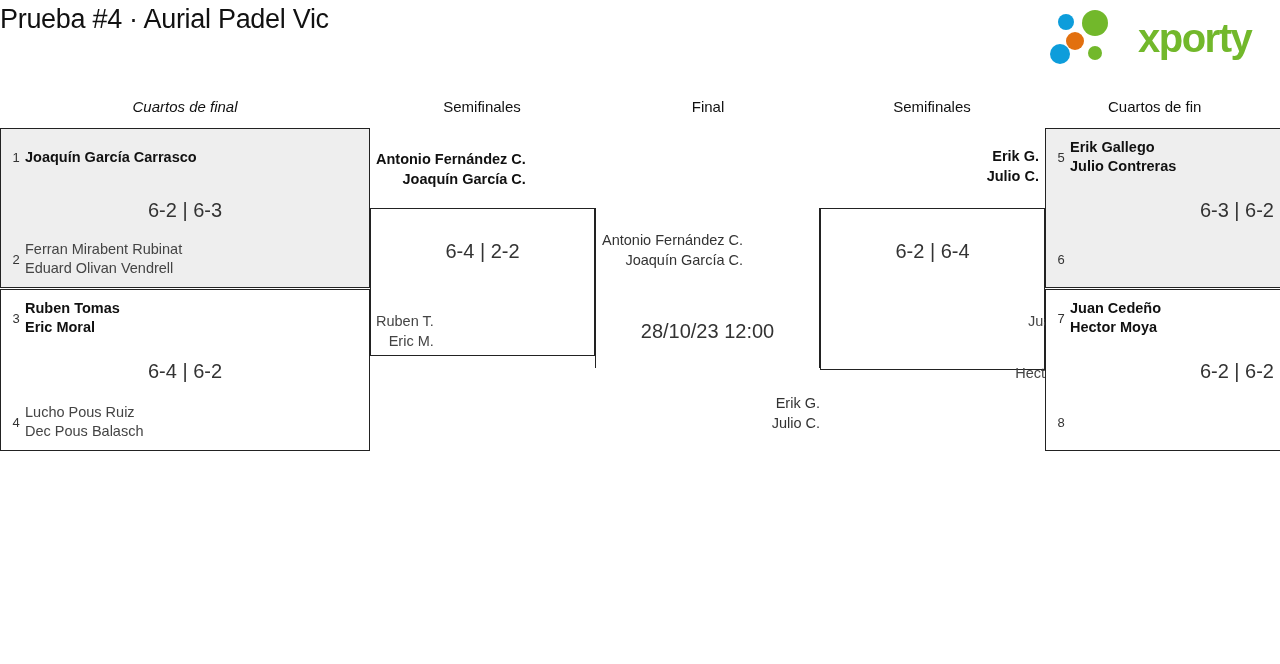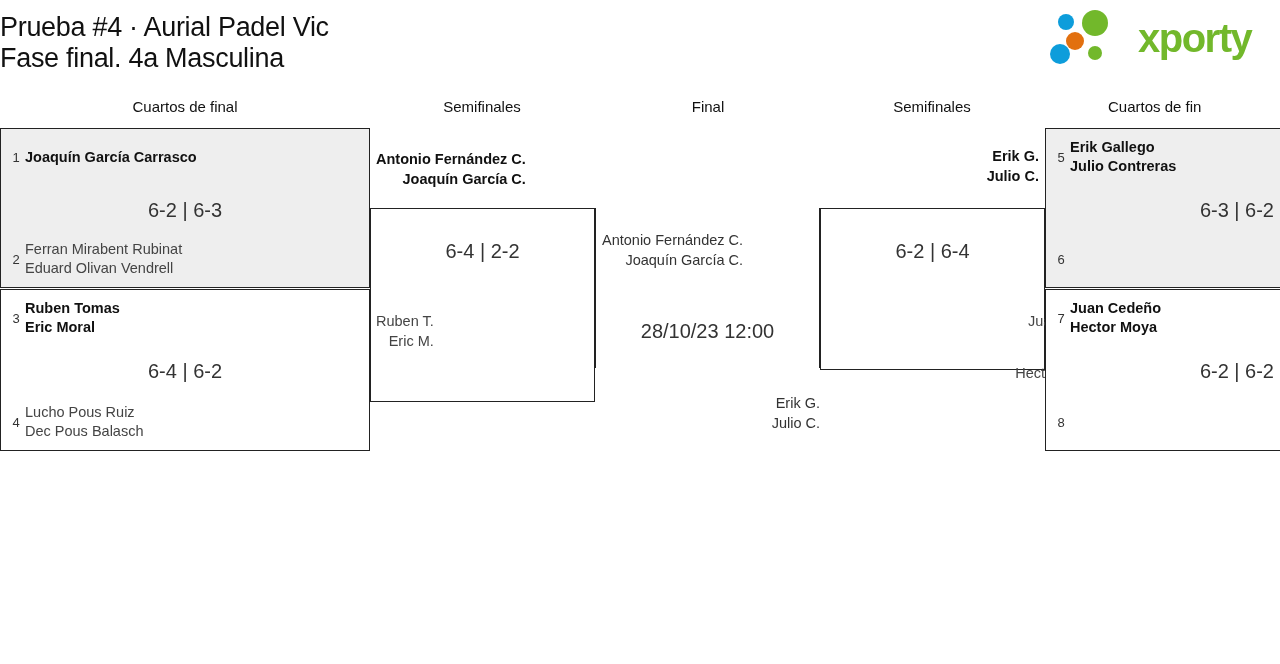"Prueba #4 · Aurial Padel" #title-line-1 { padding-top: 12px -> 4px }
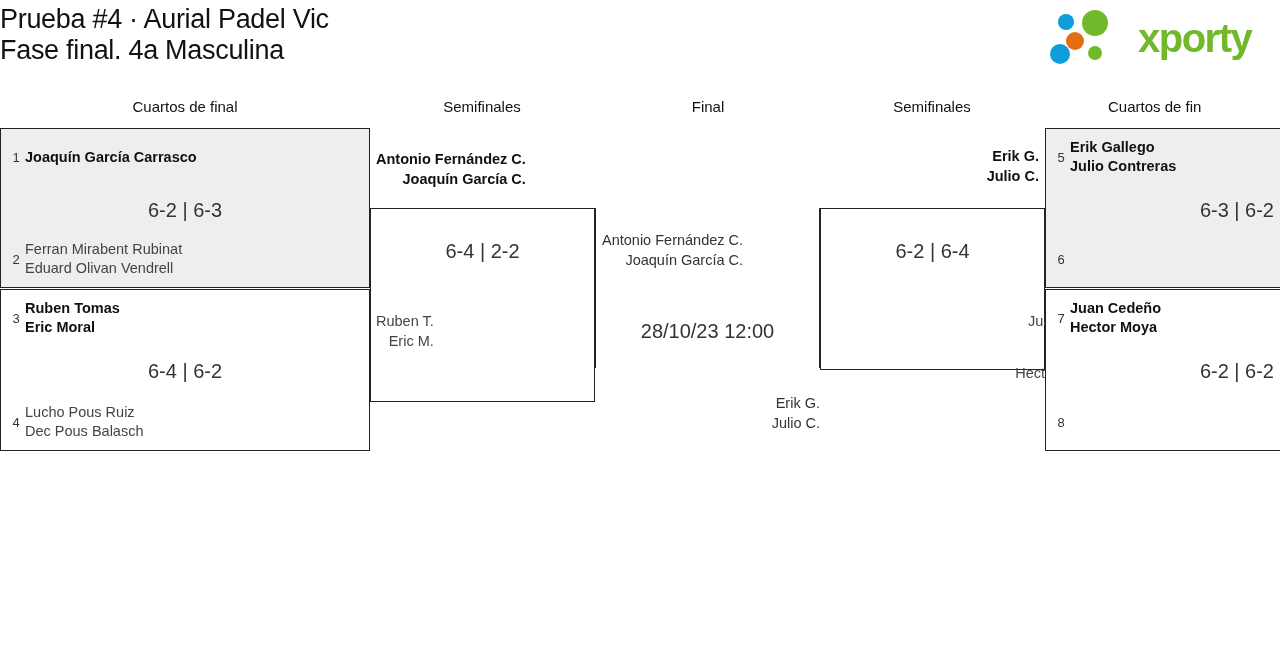"Fase final. 4a Masculina" div.title-line { html: <div>Fase final. 4a Masculina</div> -> none }
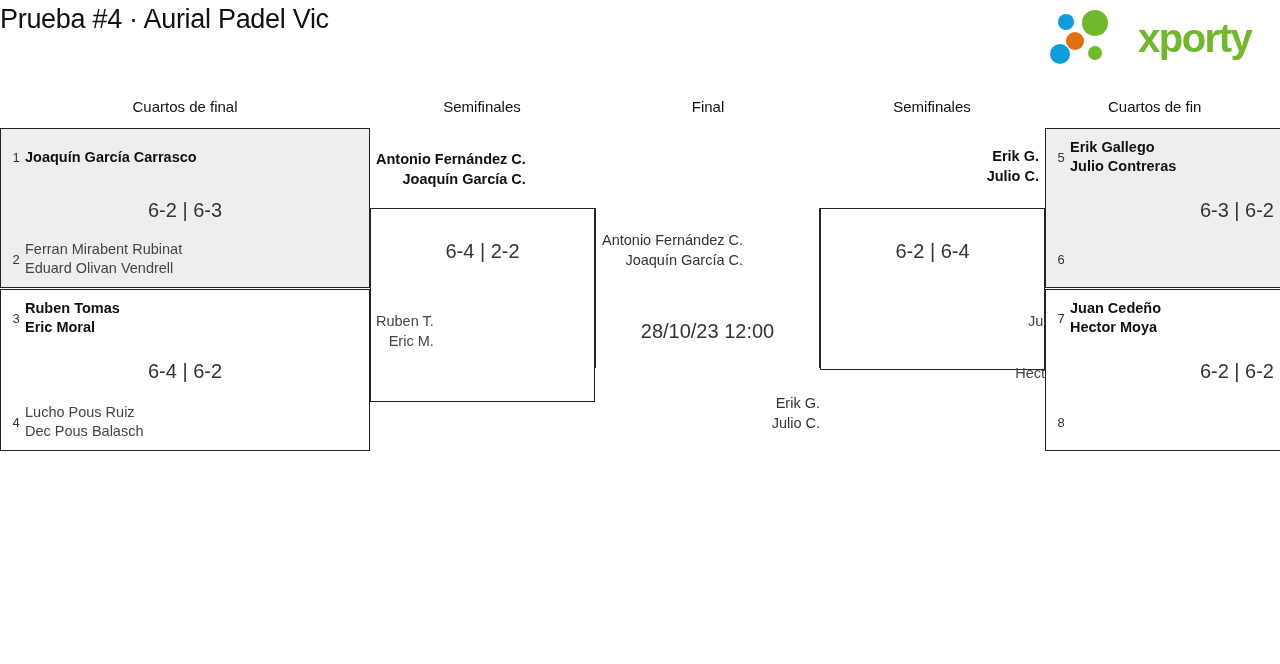"Cuartos de final" div.col-head { font-style: none -> italic }
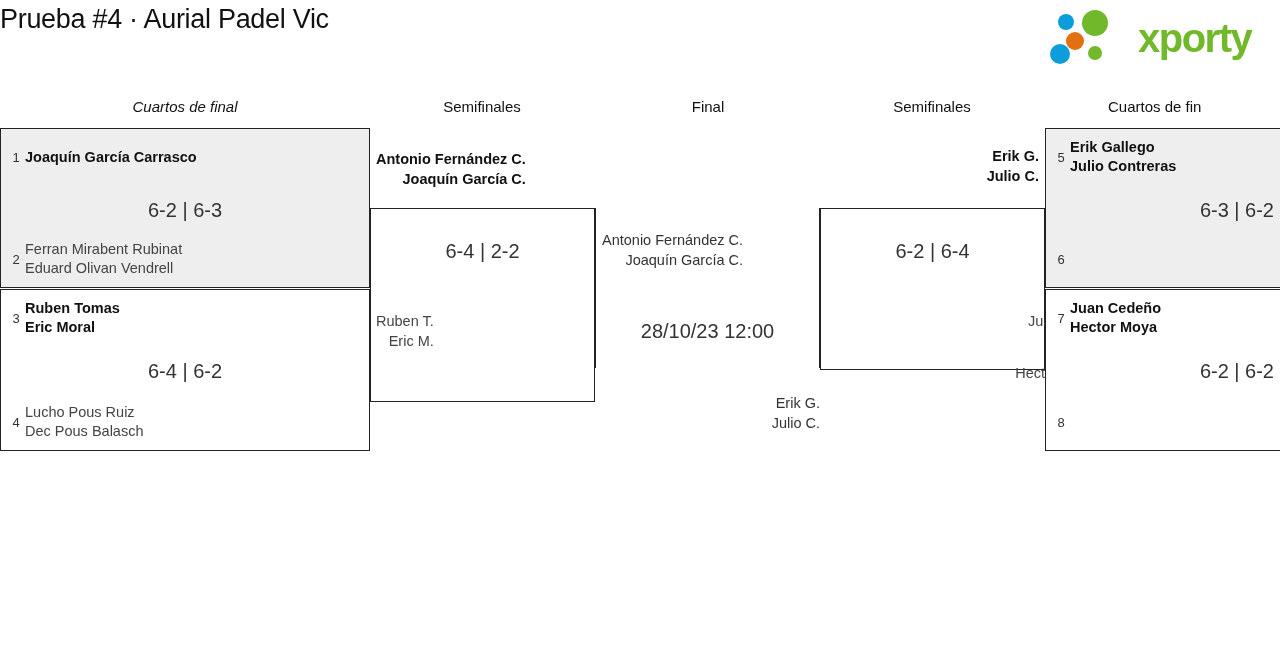"6-4 | 2-2" div.mbox { height: 194px -> 148px }
